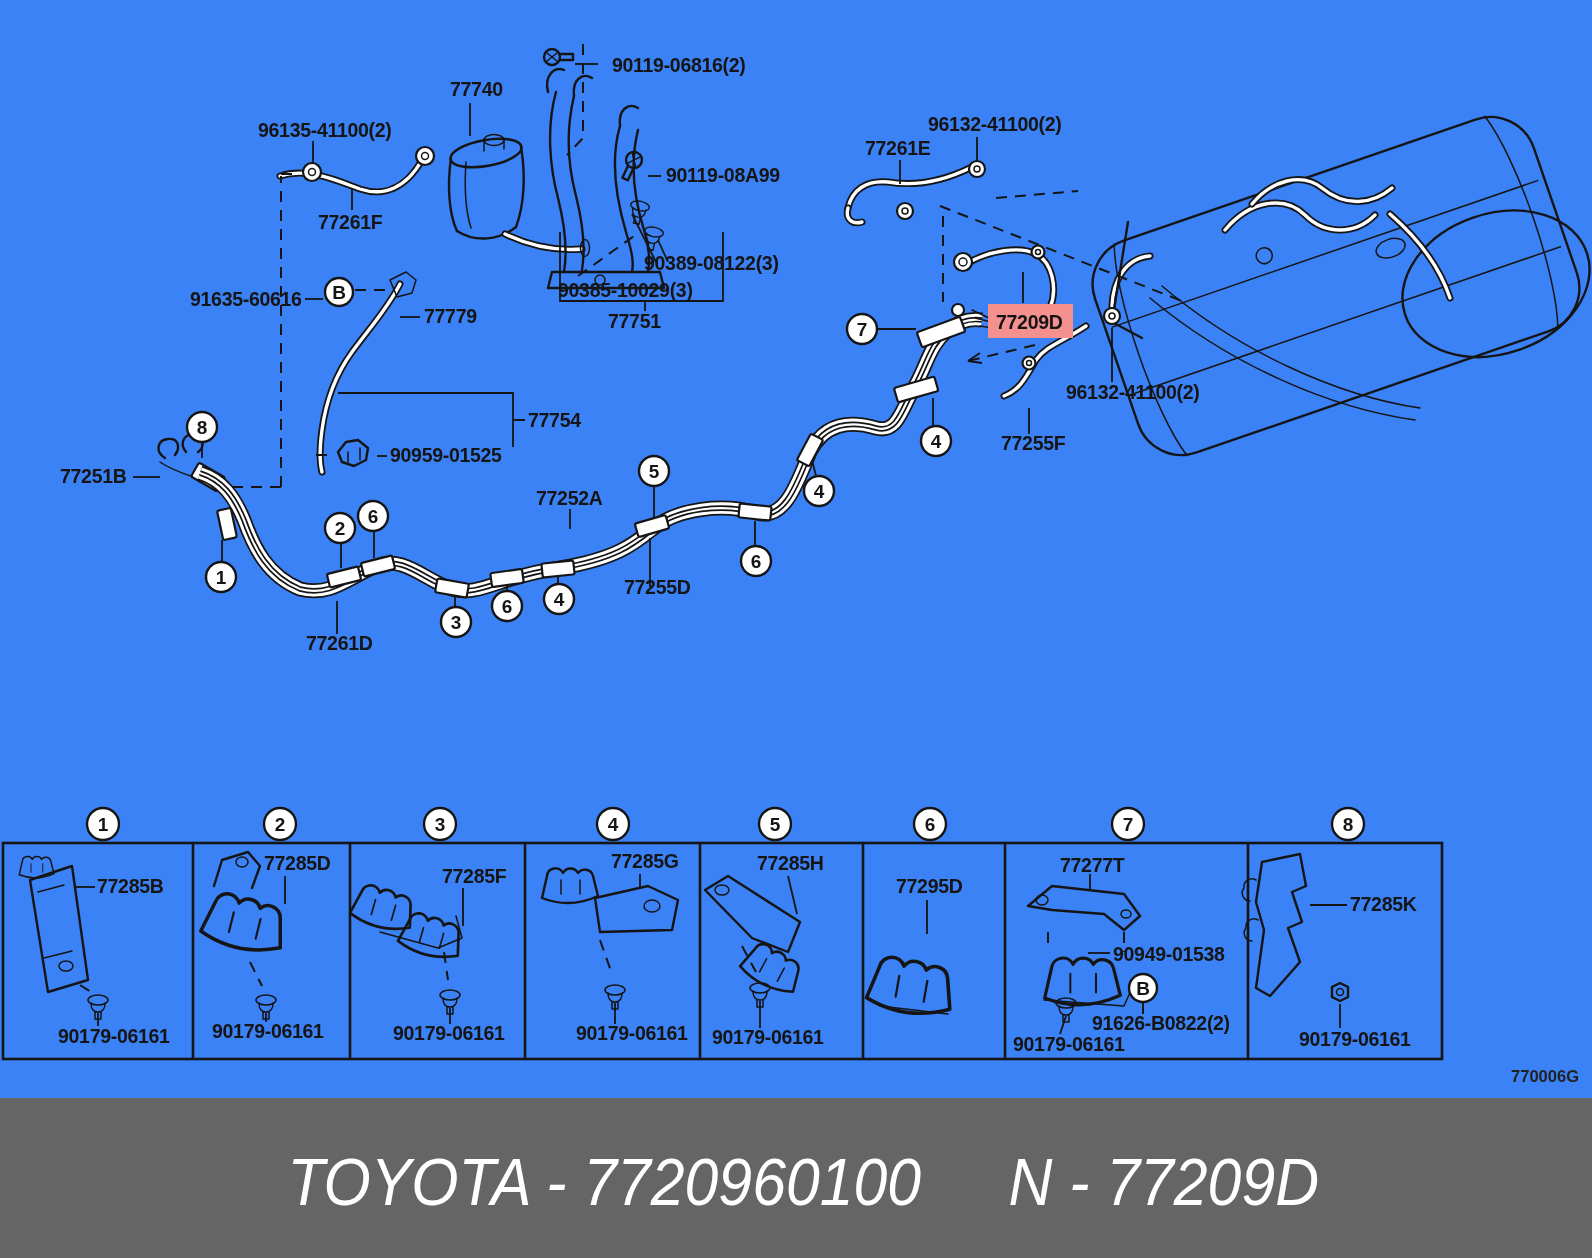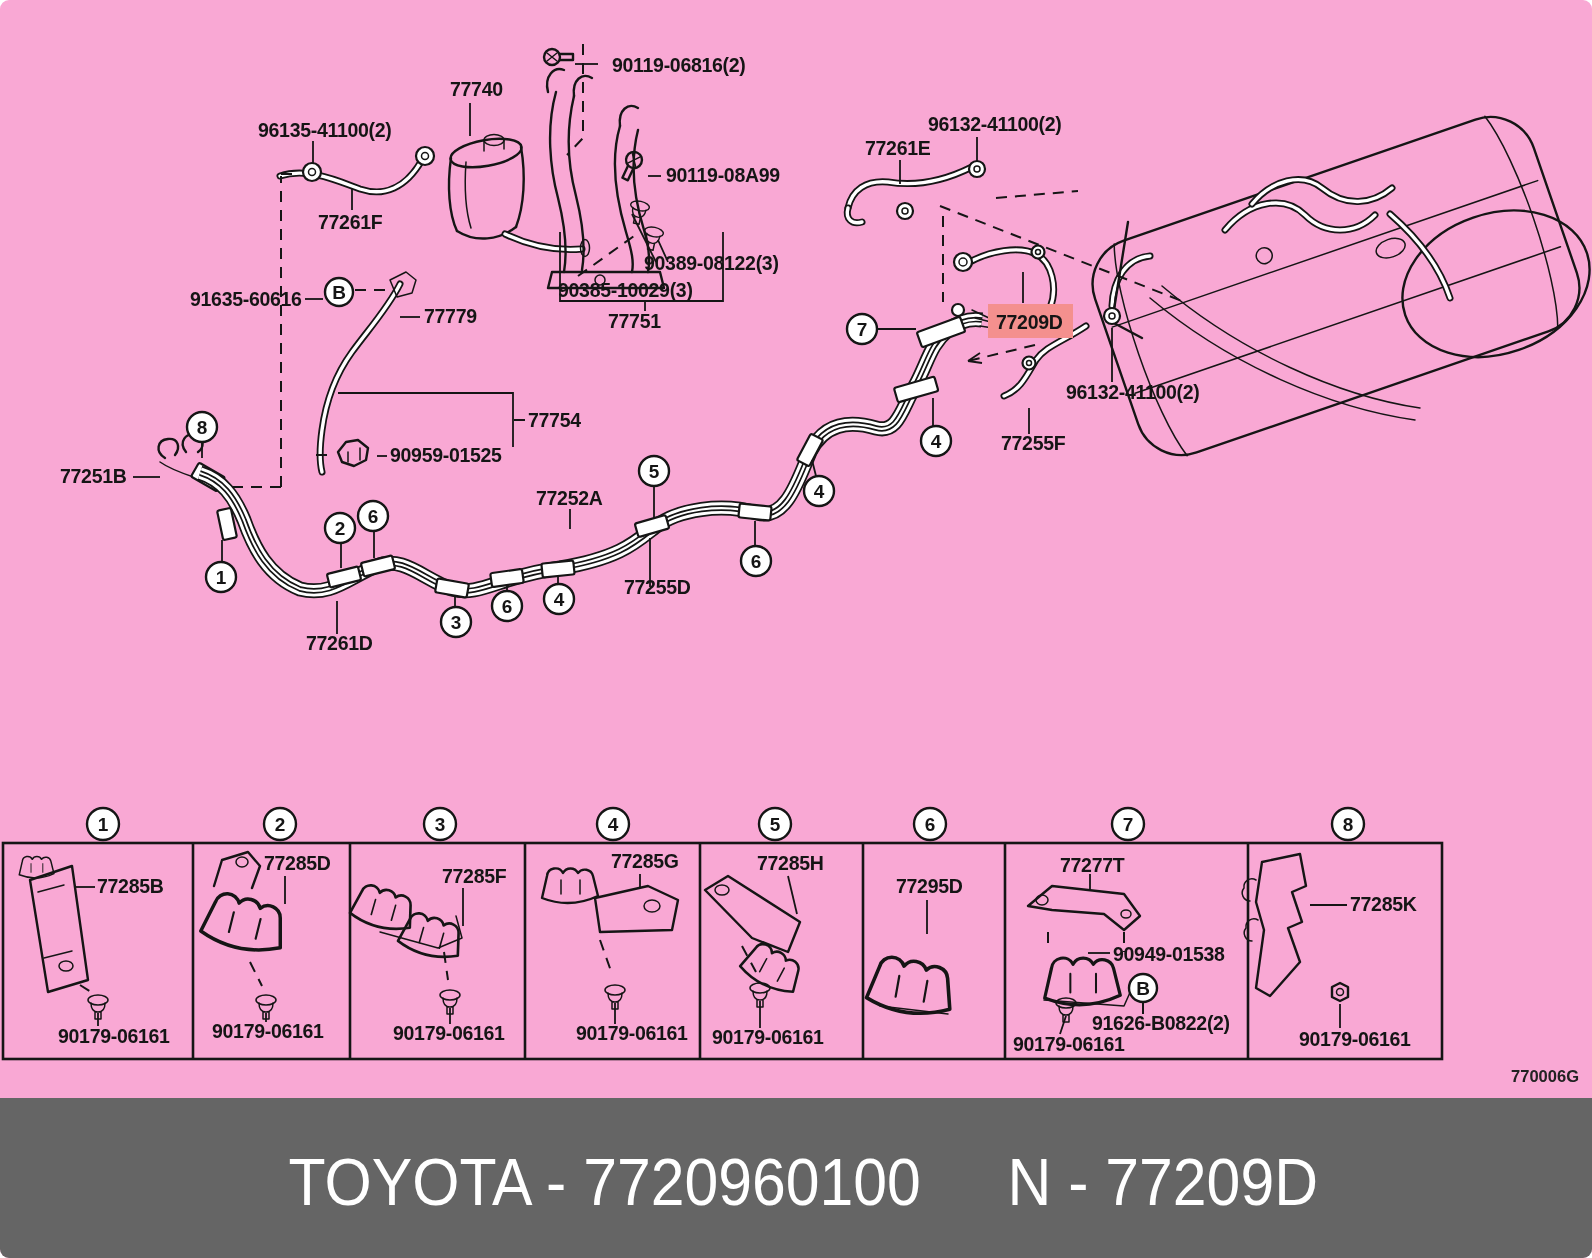"90119-06816(2)" .page { background: #f9a8d4 -> #3b82f6; border-radius: 9px -> none }
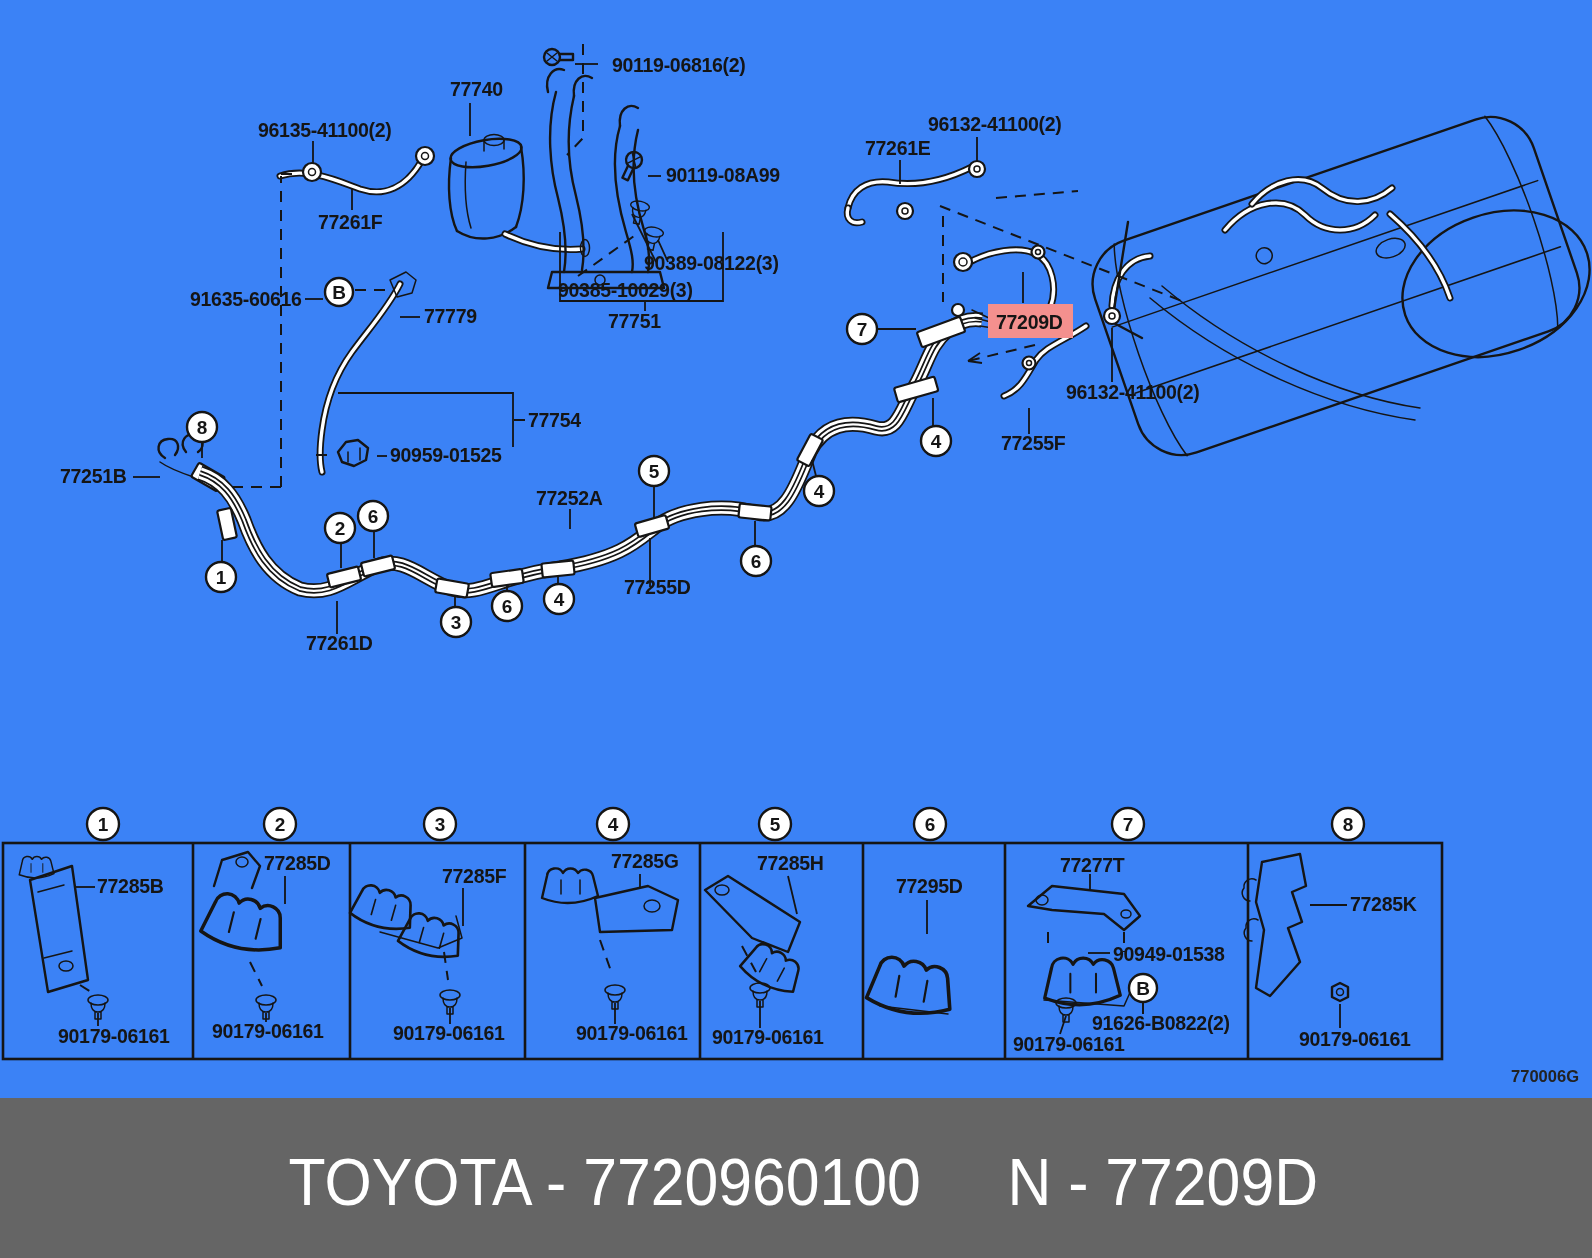"TOYOTA - 7720960100" .banner { font-style: none -> italic }
